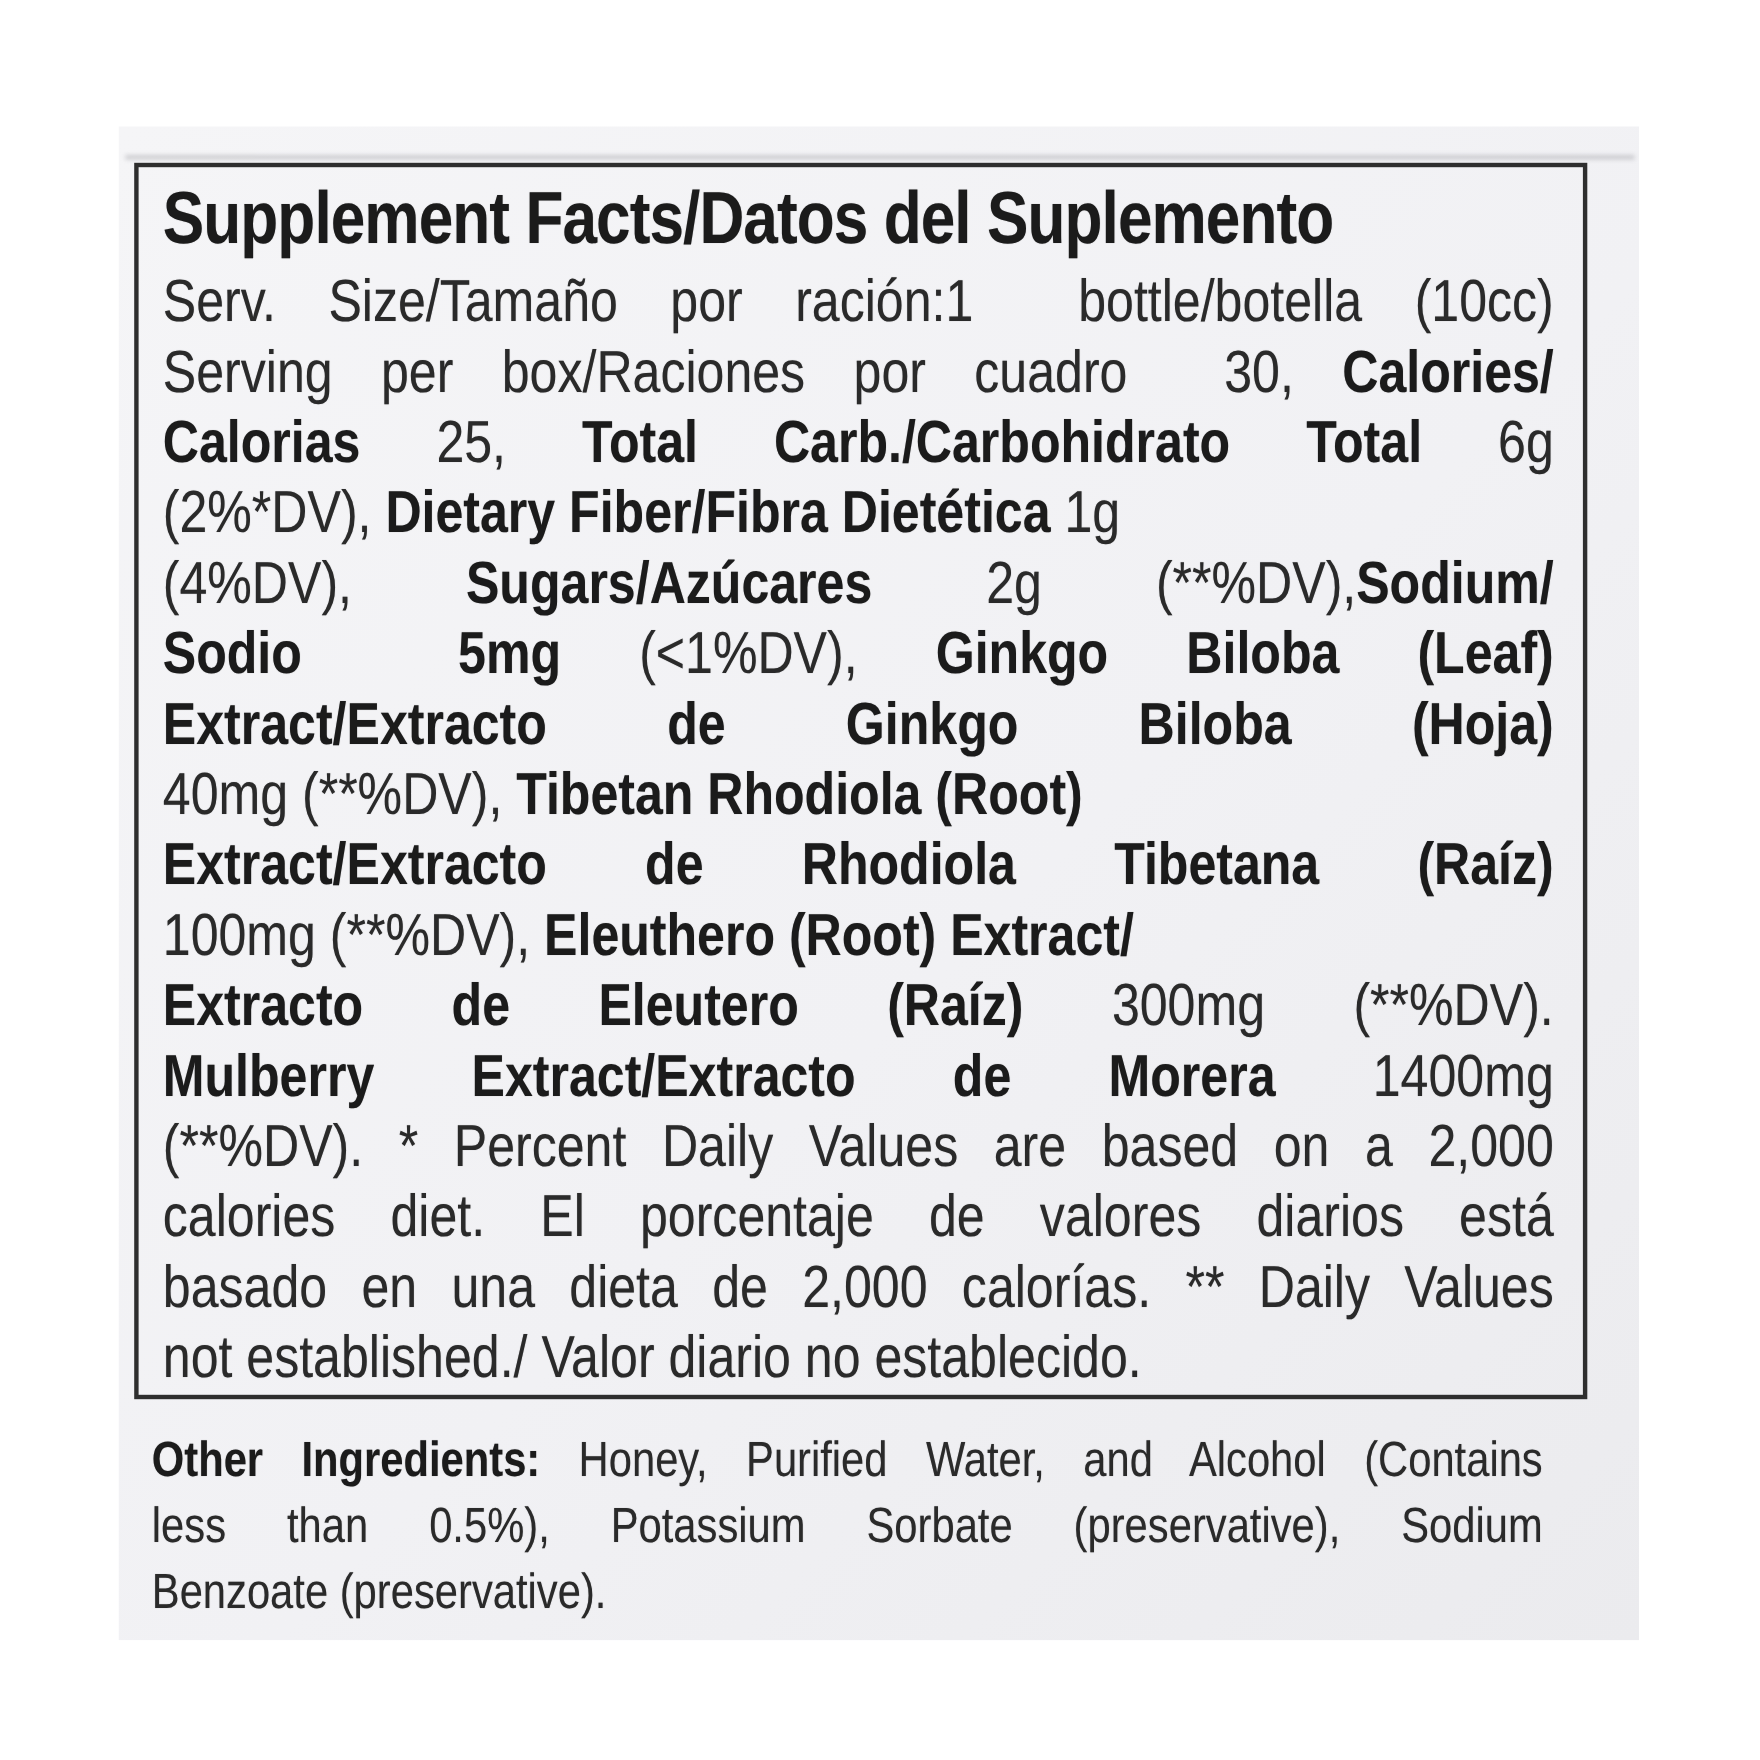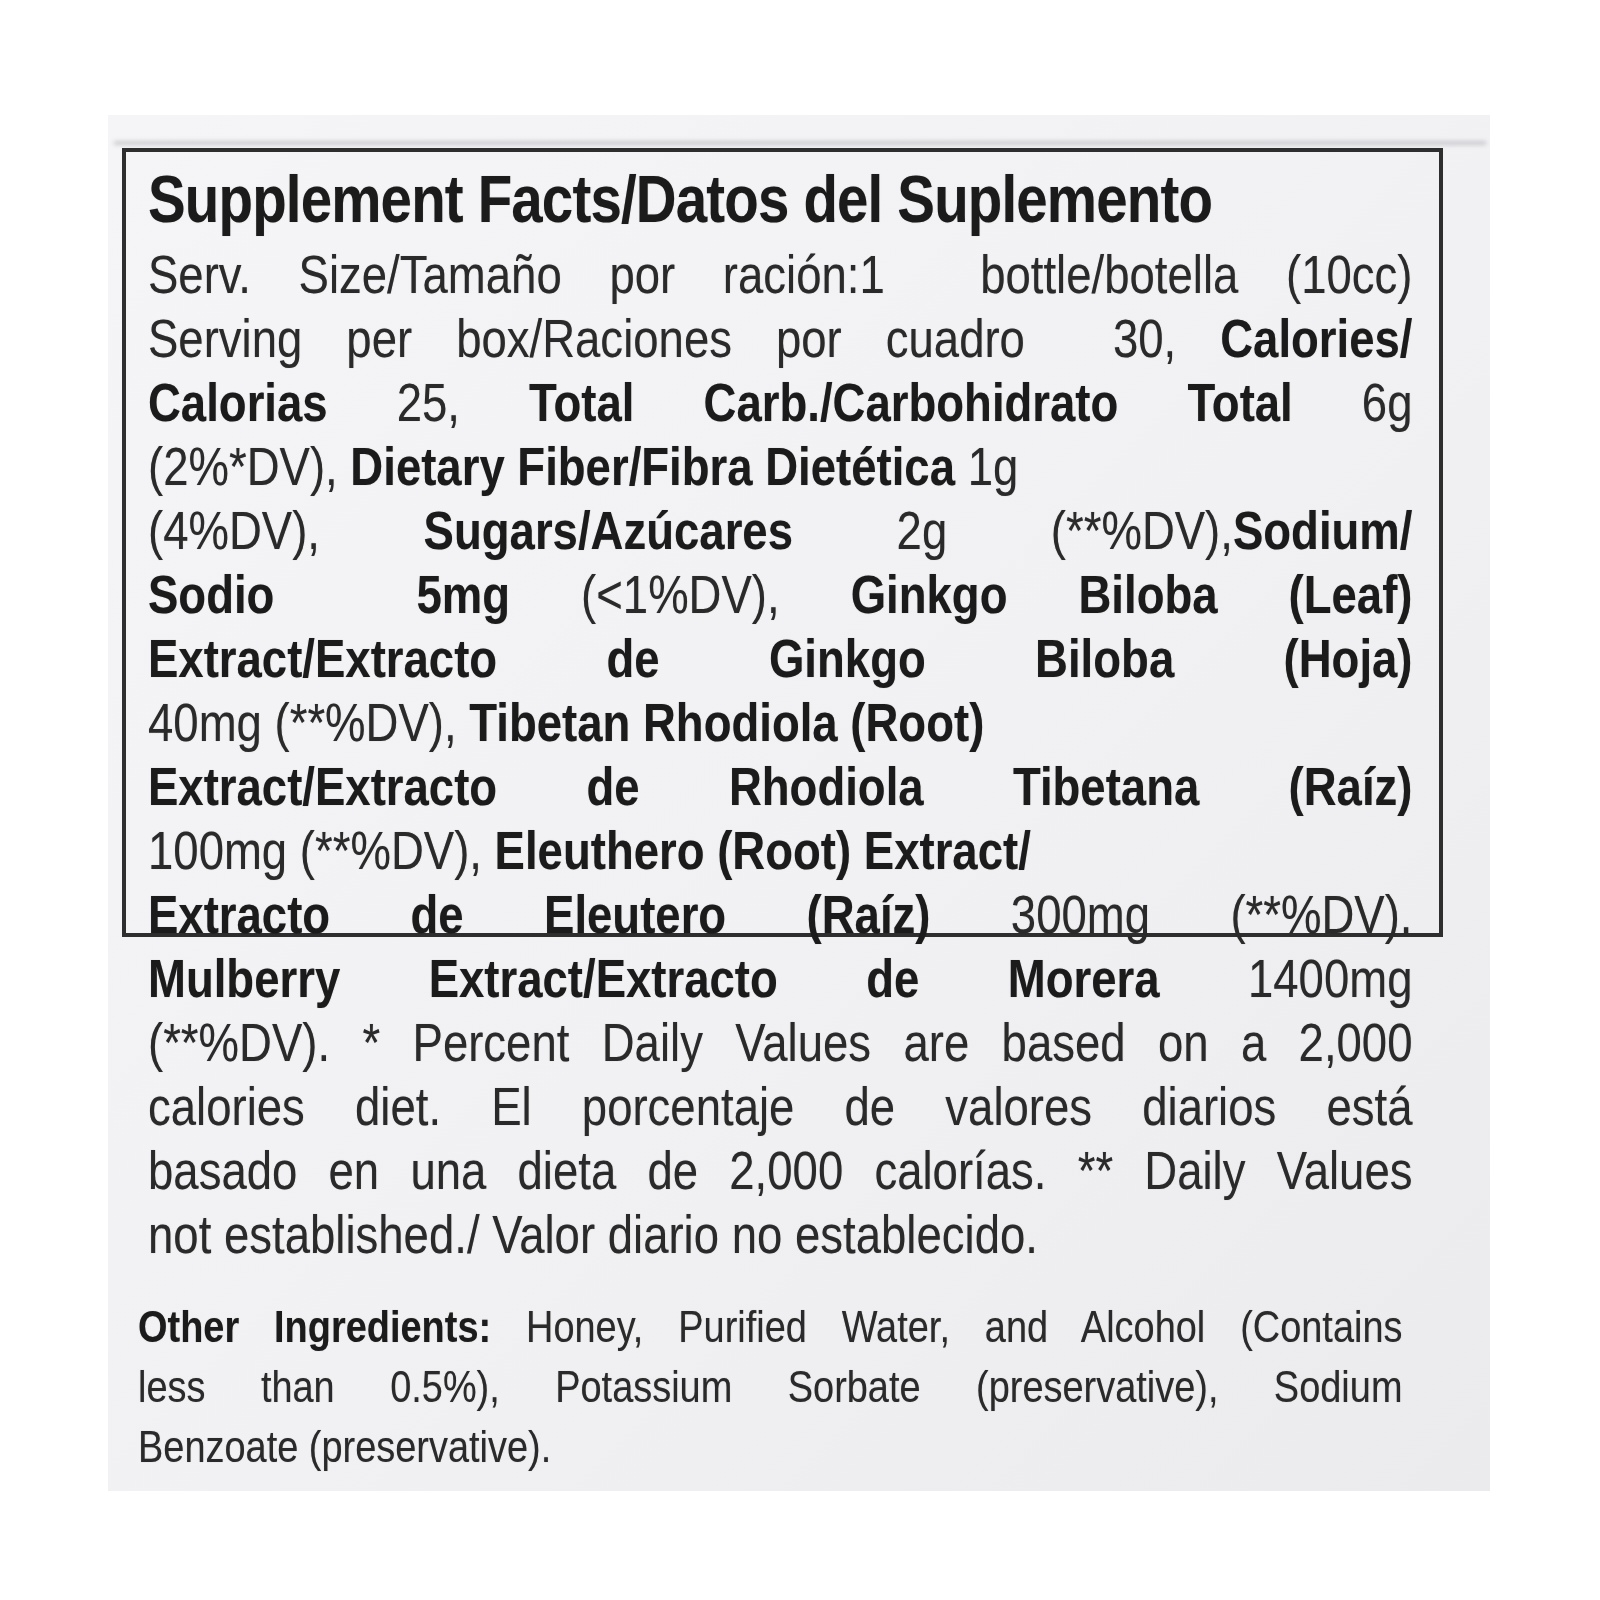"Supplement Facts/Datos del Suplemento" .facts-box { height: 789px -> 1124px }
